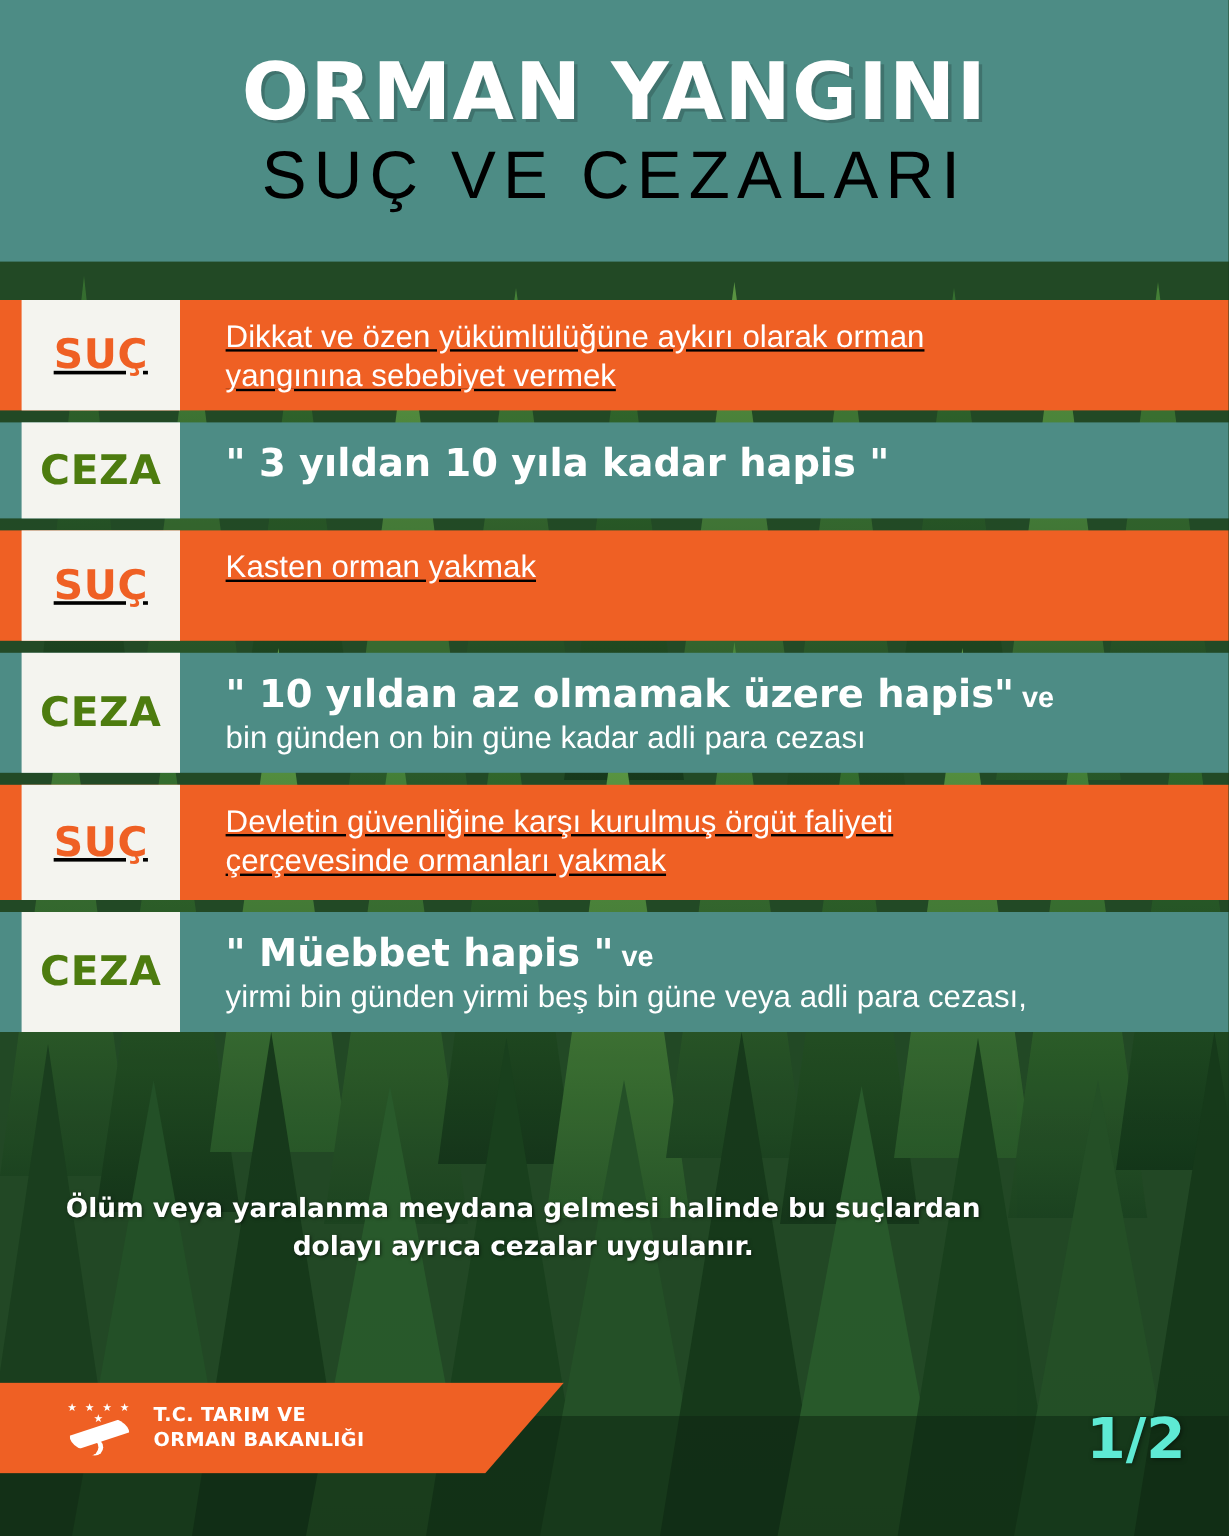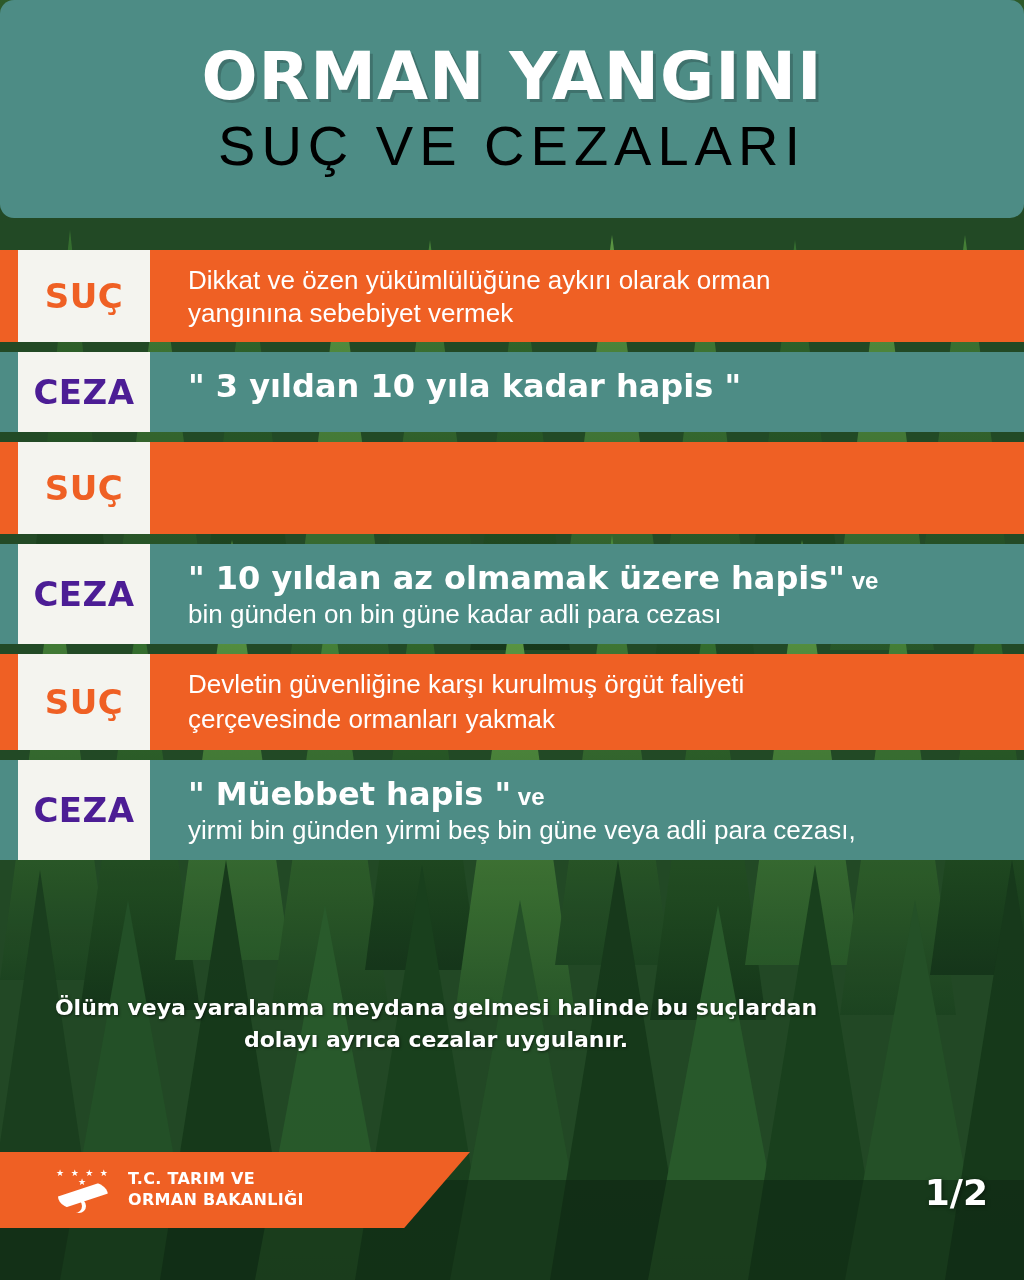"ORMAN YANGINI" .header { border-radius: 14px -> none }
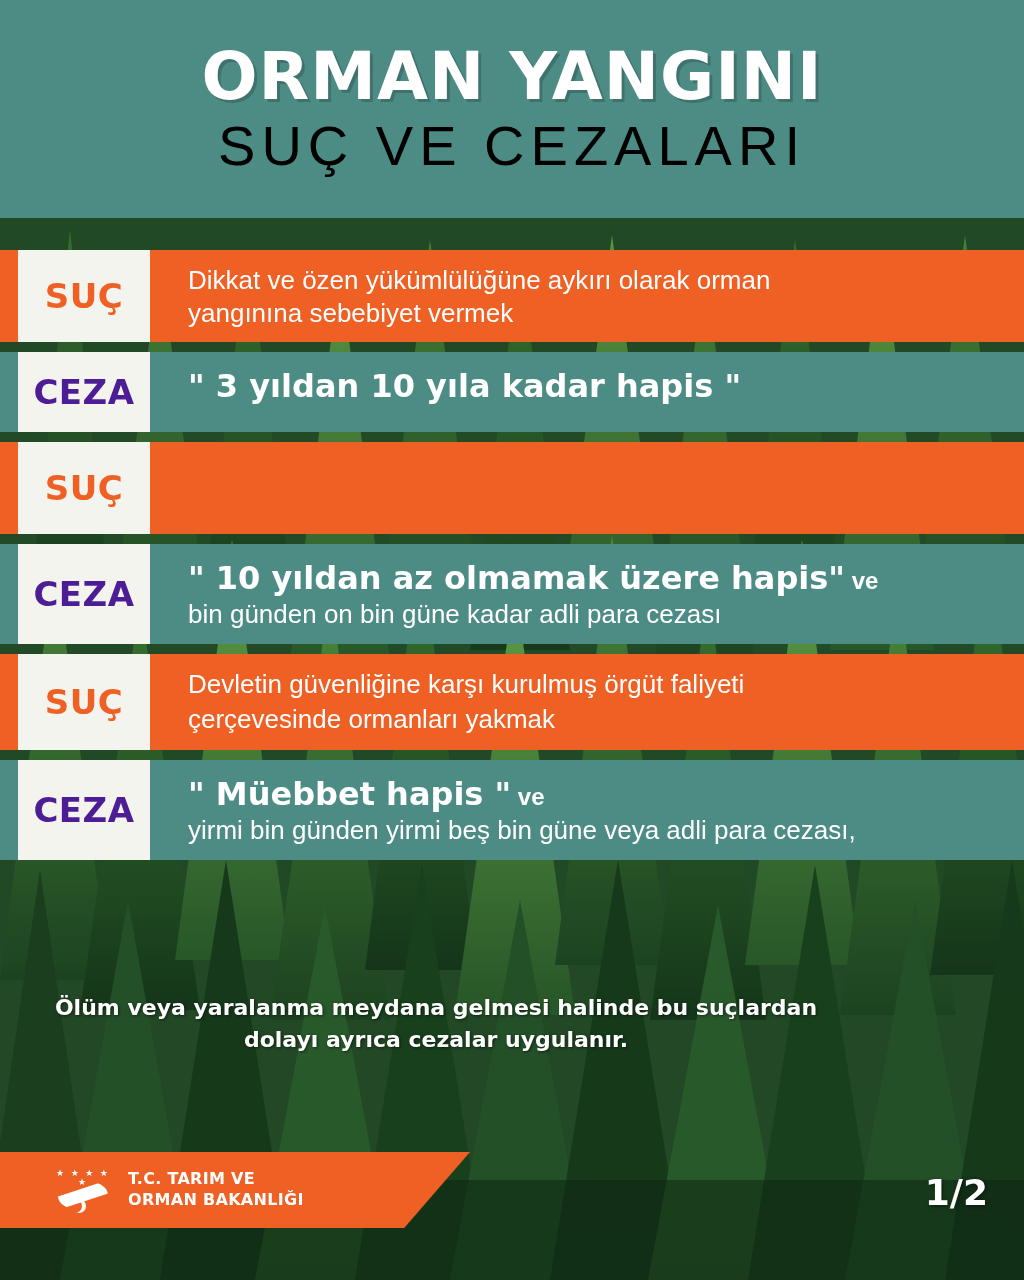"SUÇ" .row.suc { text-decoration: none -> underline }
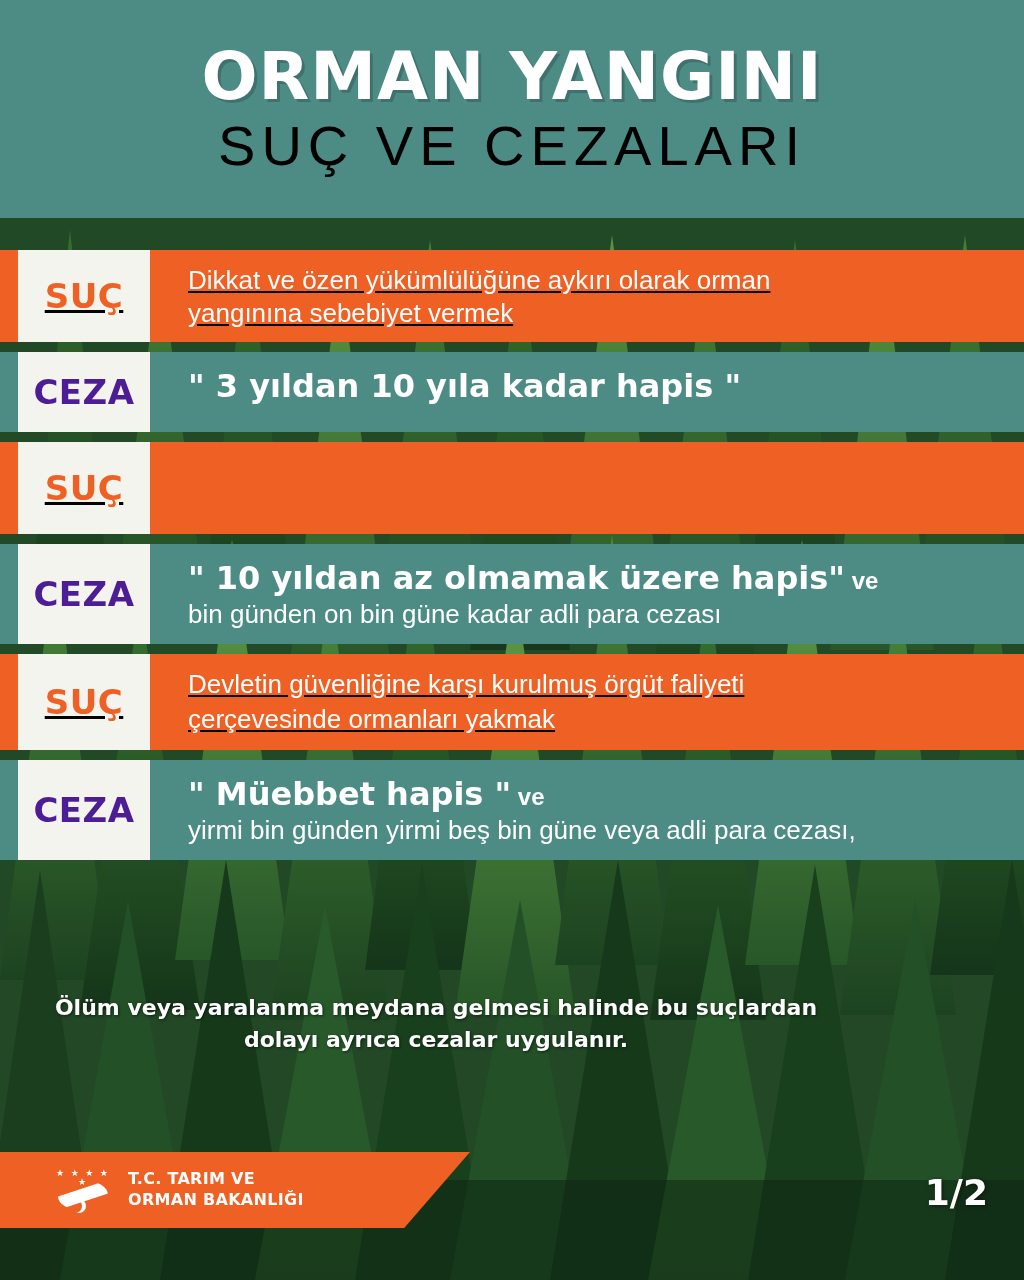"Dikkat ve özen yükümlülüğüne aykırı" .row-body { justify-content: space-between -> flex-start }
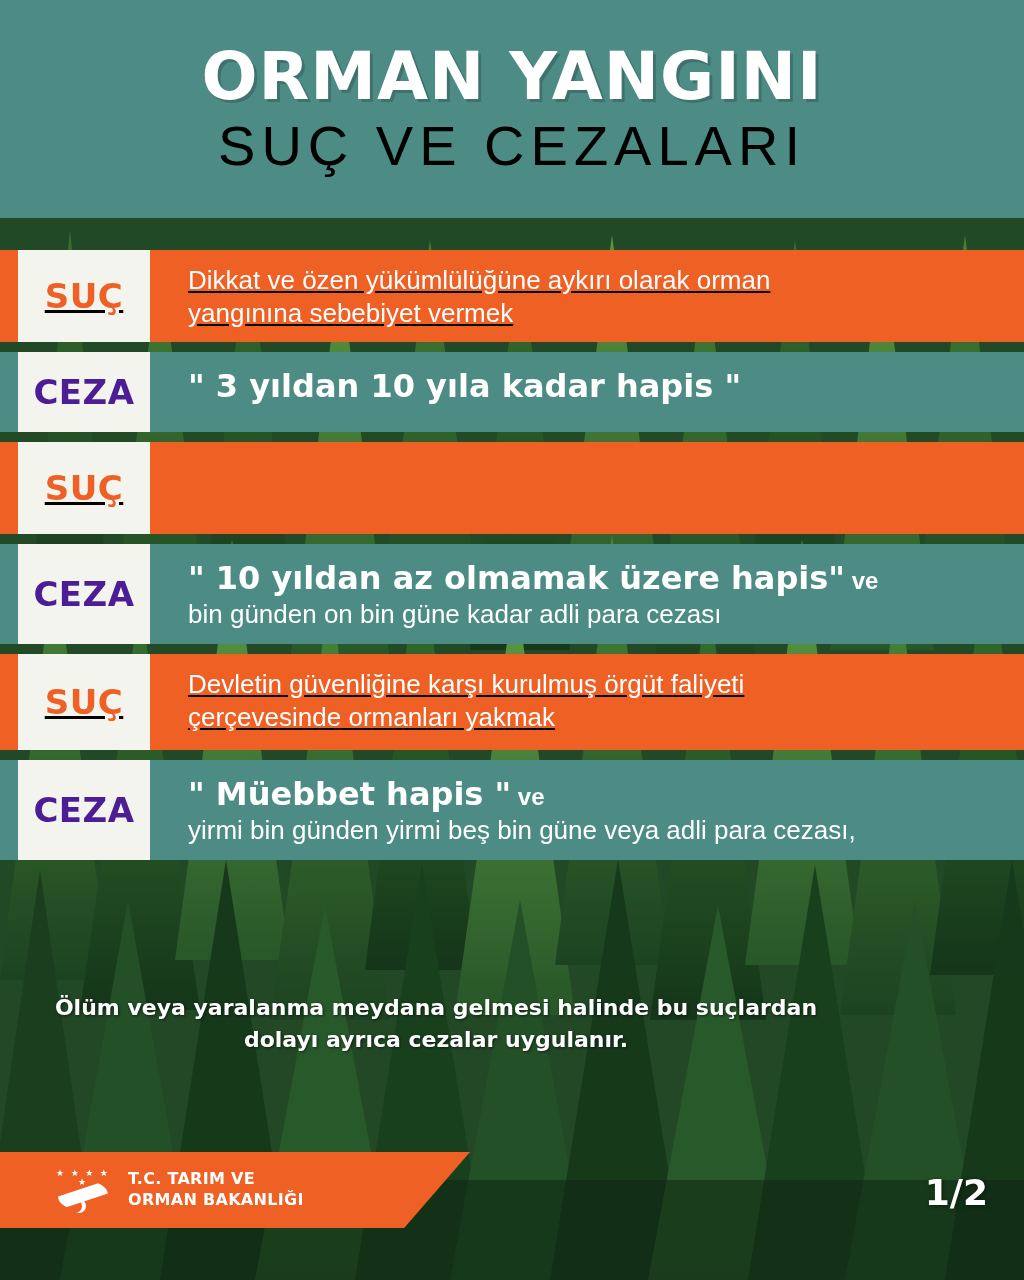"CEZA" .row.ceza .tag-text { color: #4c1d95 -> #4d7c0f }
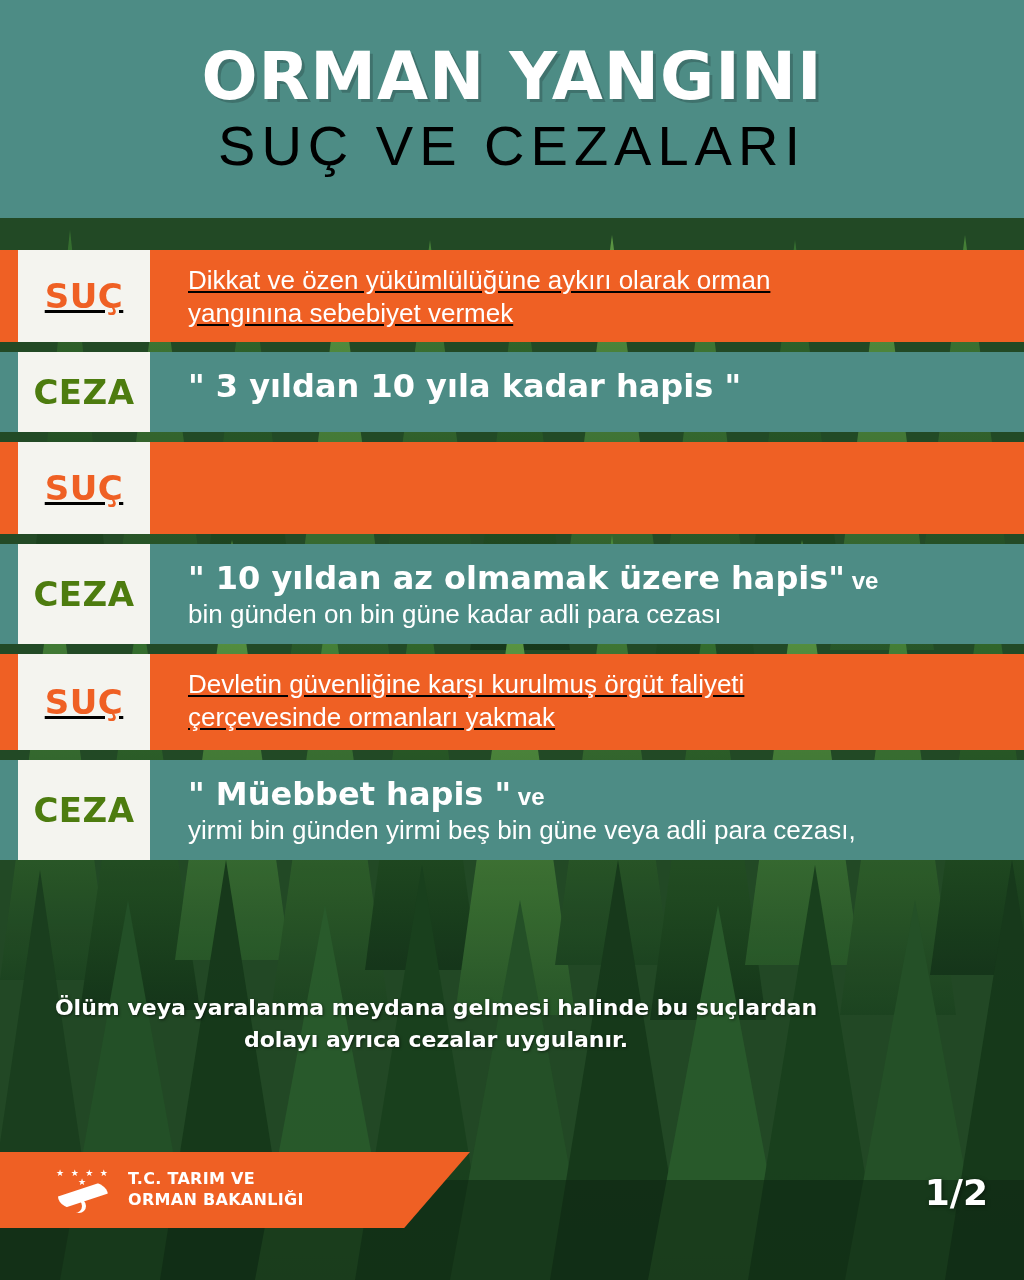"Kasten orman yakmak" div.row-body { html: none -> <div> <div>Kasten orman yakmak</div> </div> }
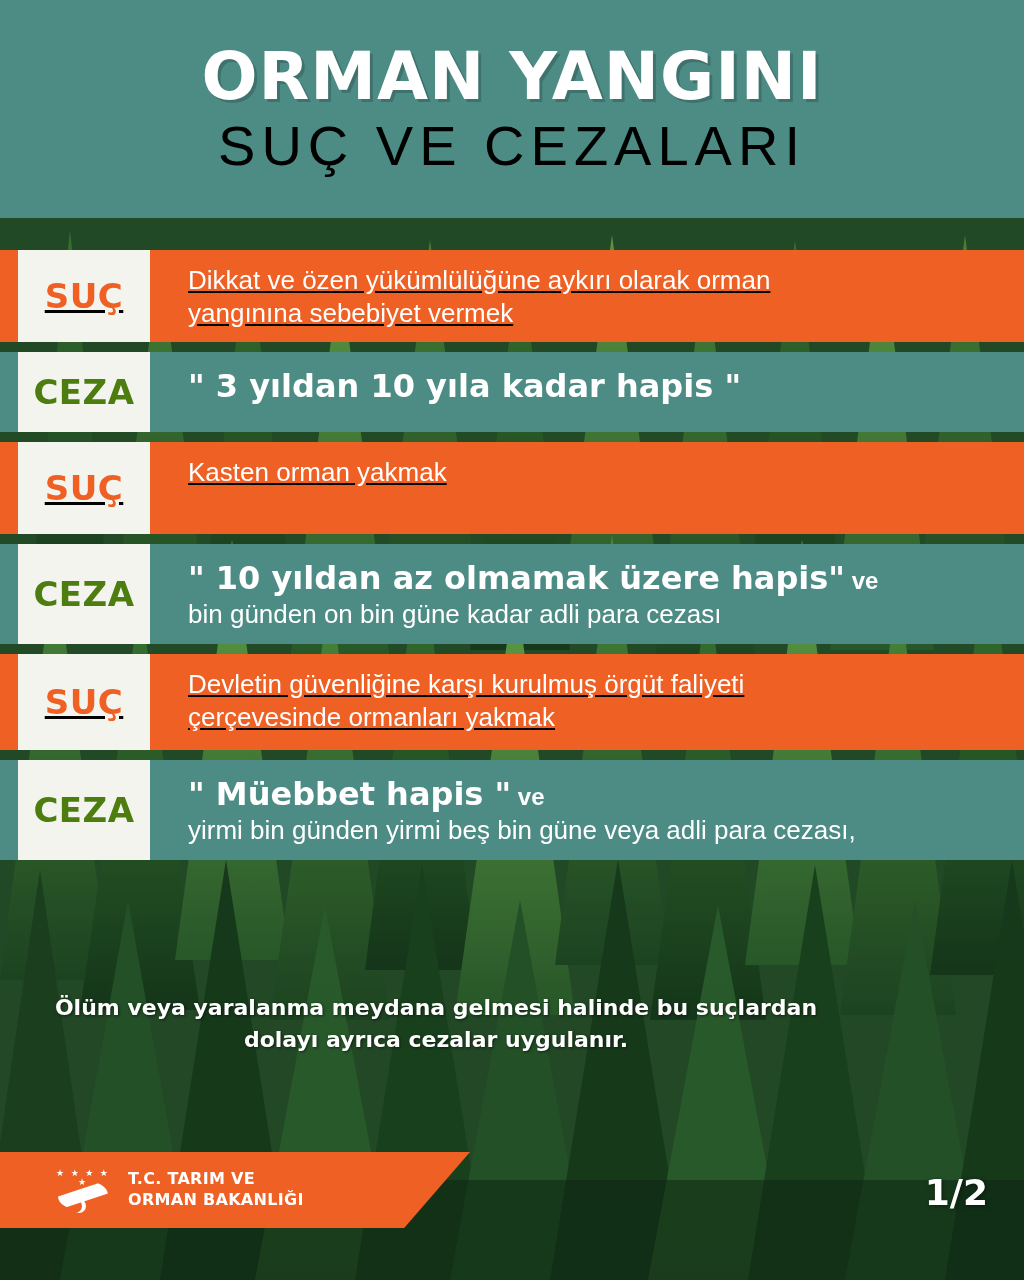"1/2" .page-num { color: #ffffff -> #5eead4; font-size: 36px -> 47px }
